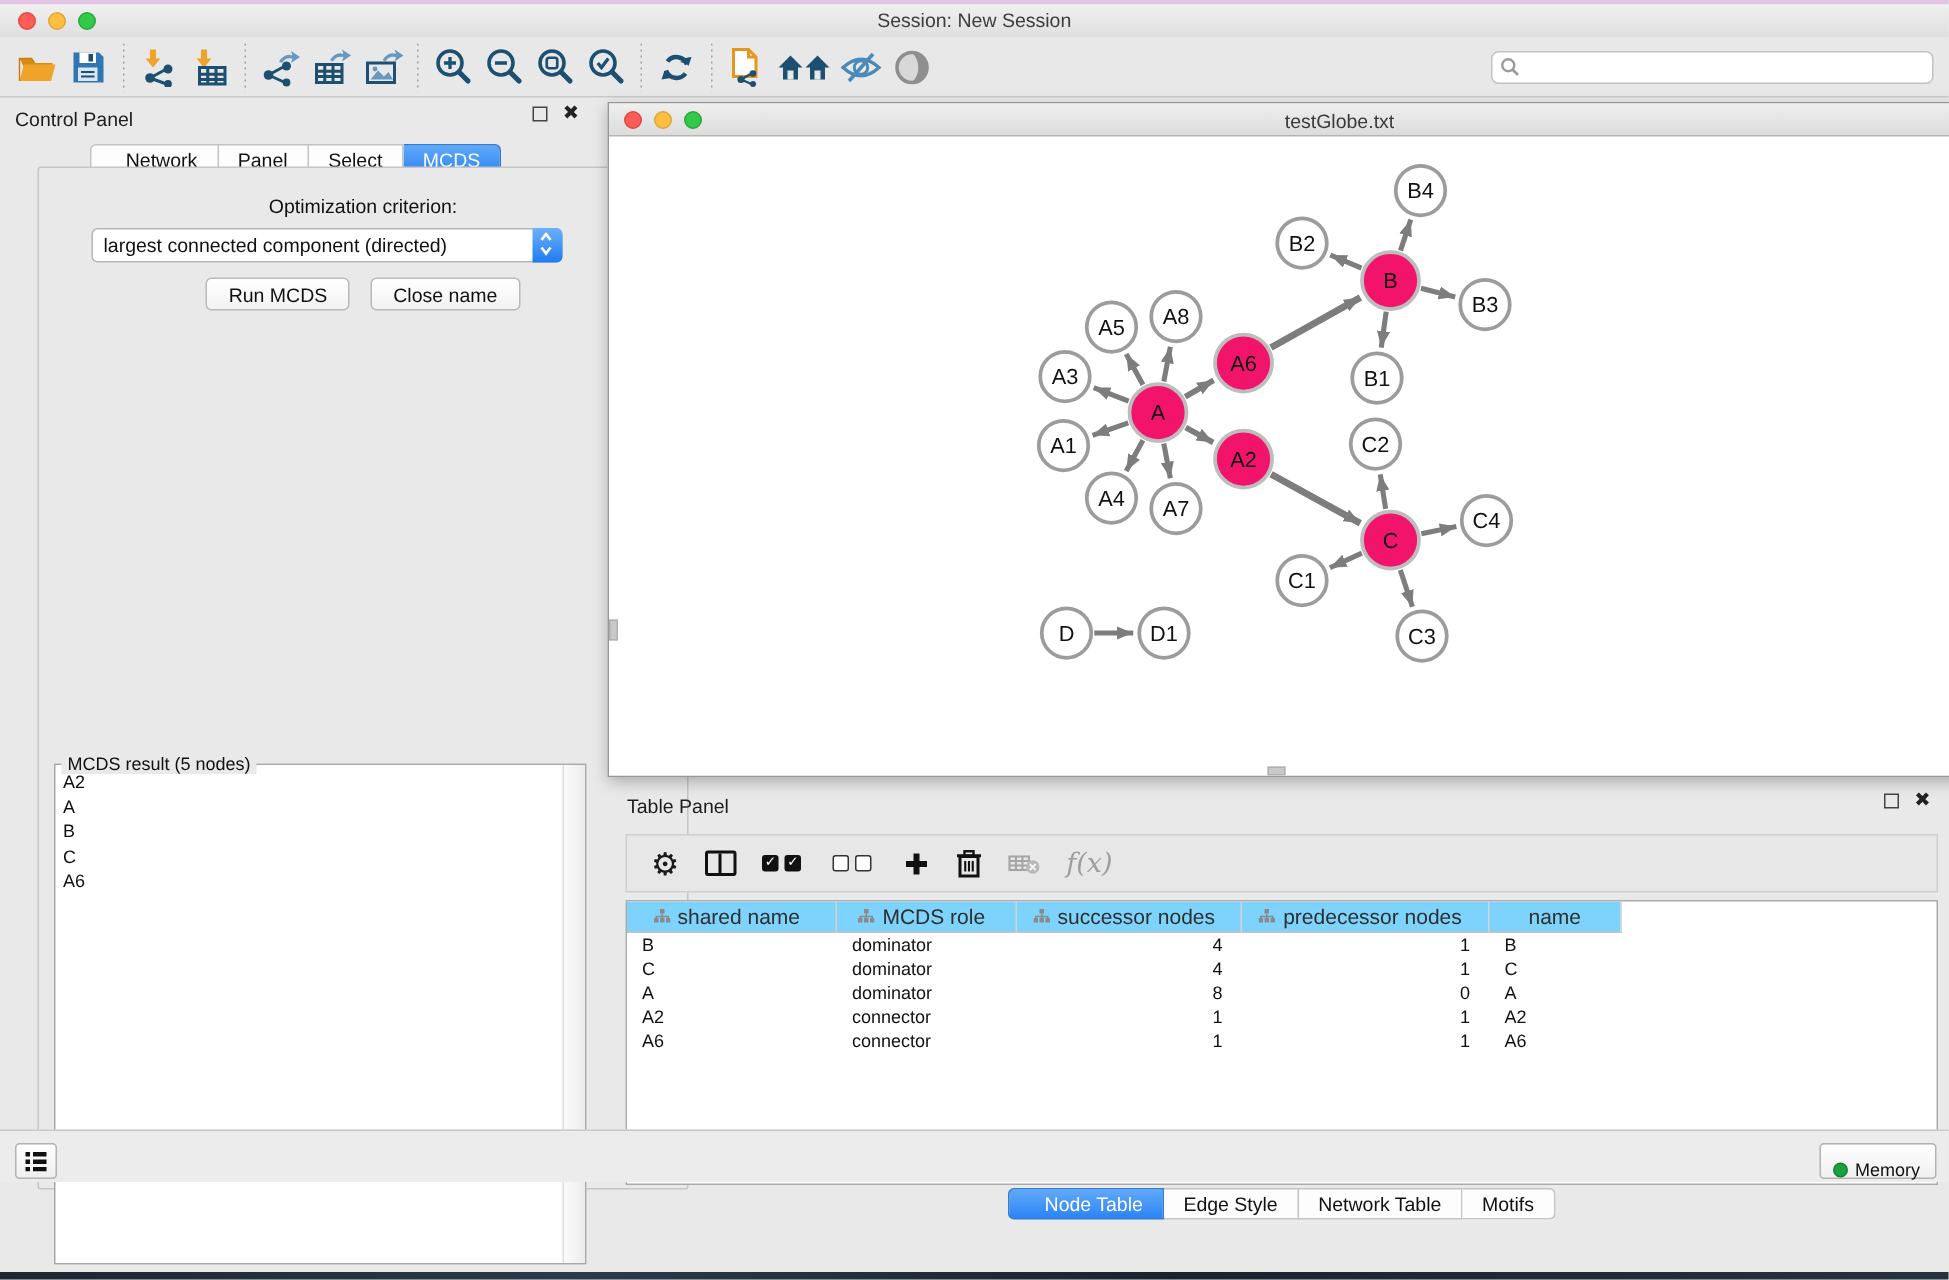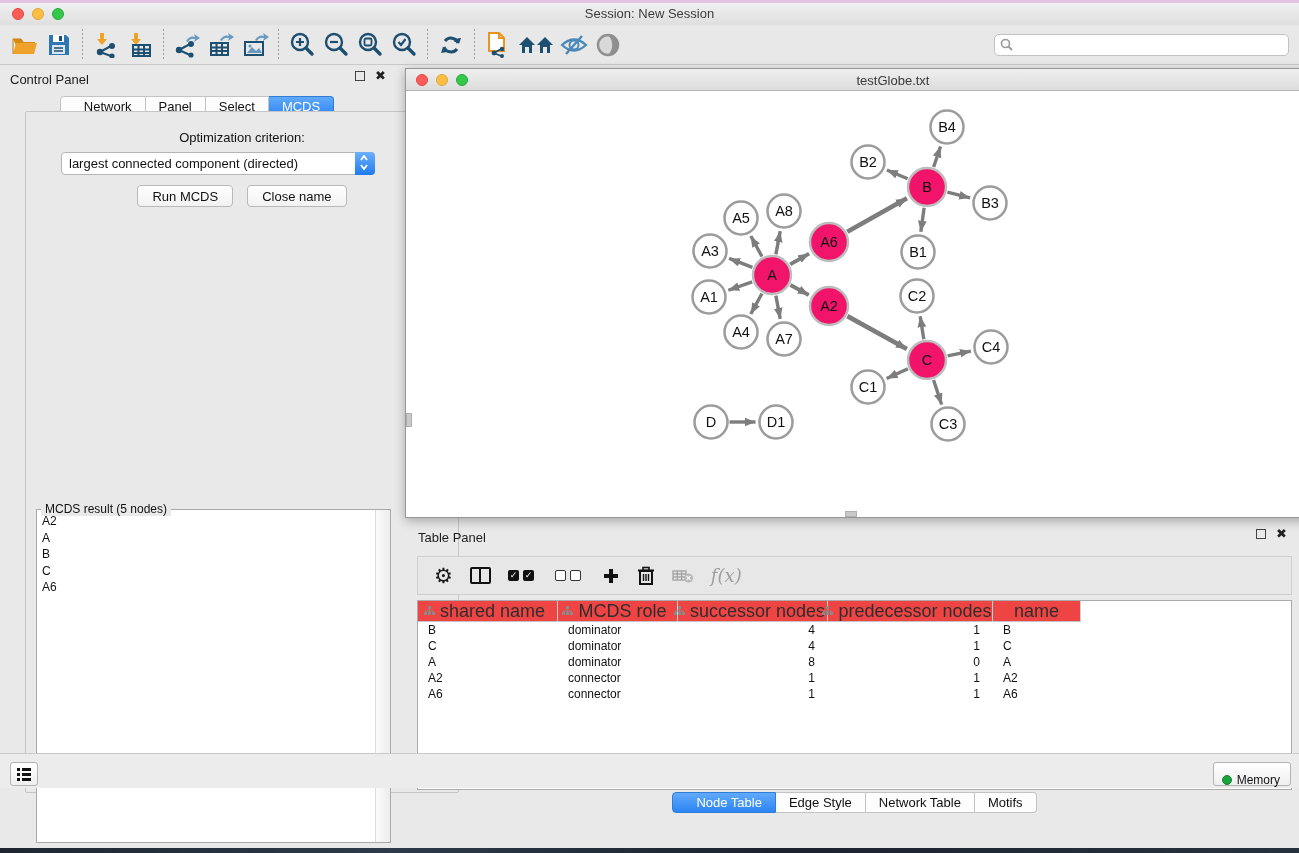"shared name" .th { background: #ef4444 -> #7dd3fc; font-size: 18px -> 14px }
